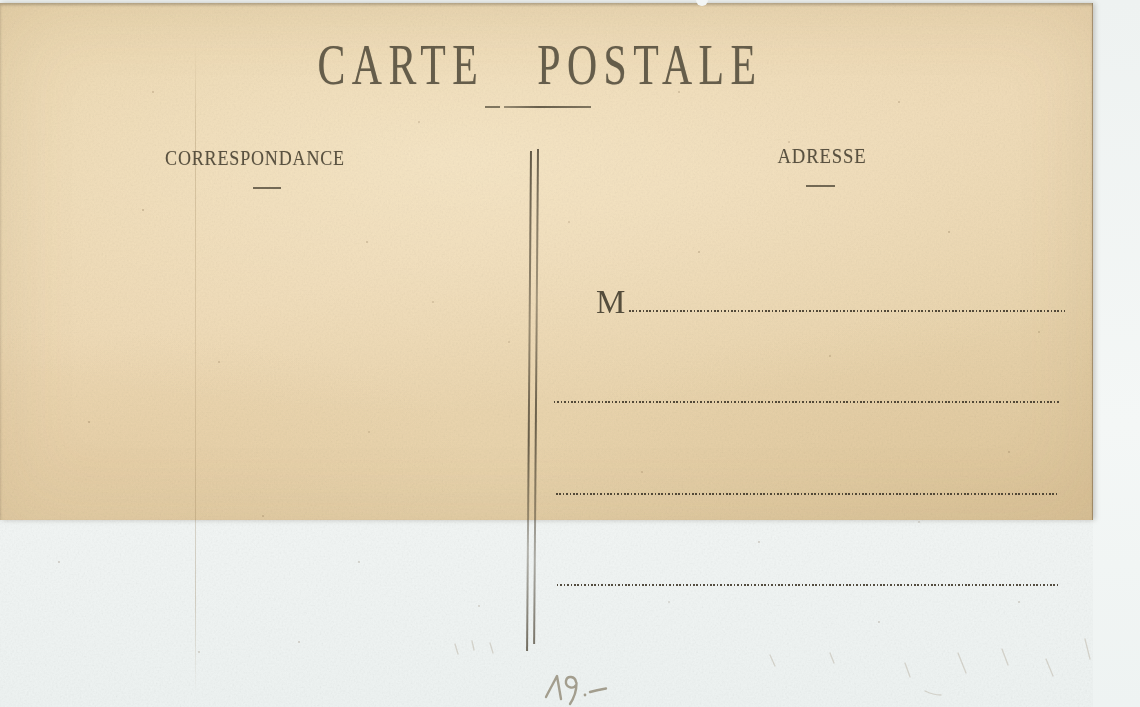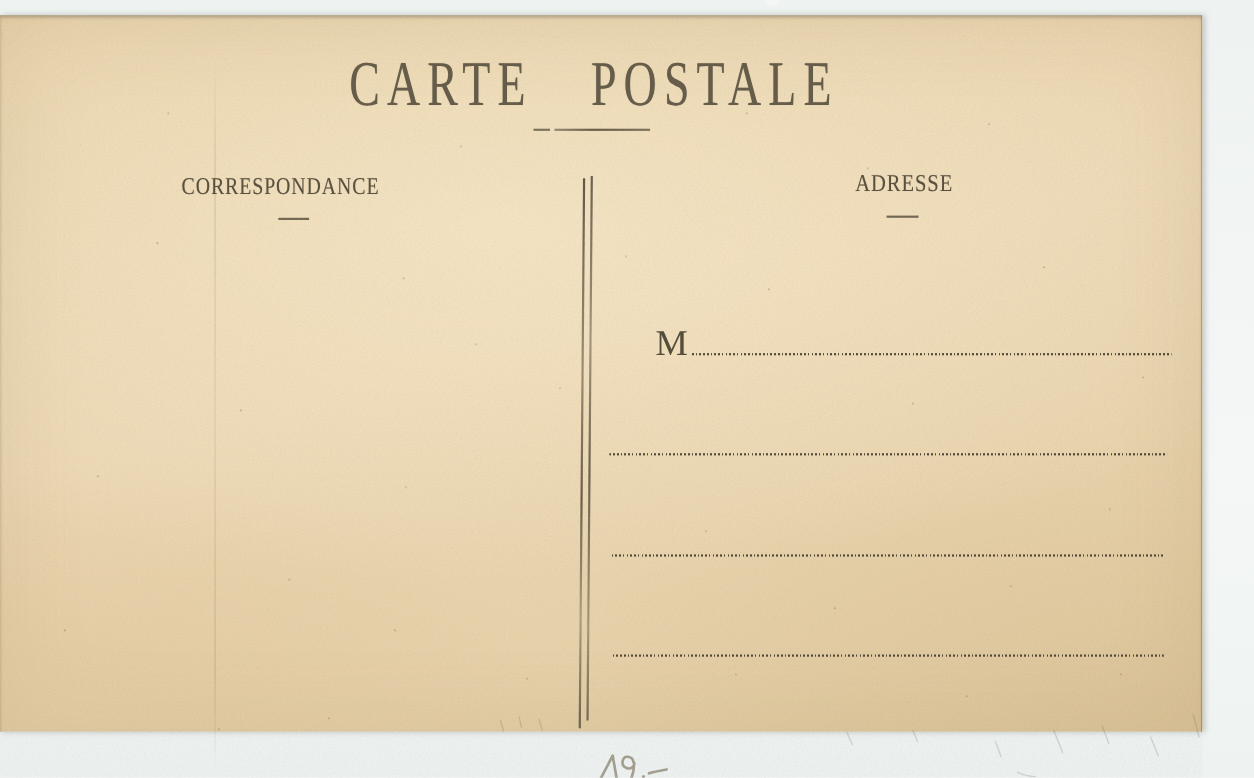"CARTE POSTALE" .card { height: 651px -> 517px; top: 14px -> 3px }
